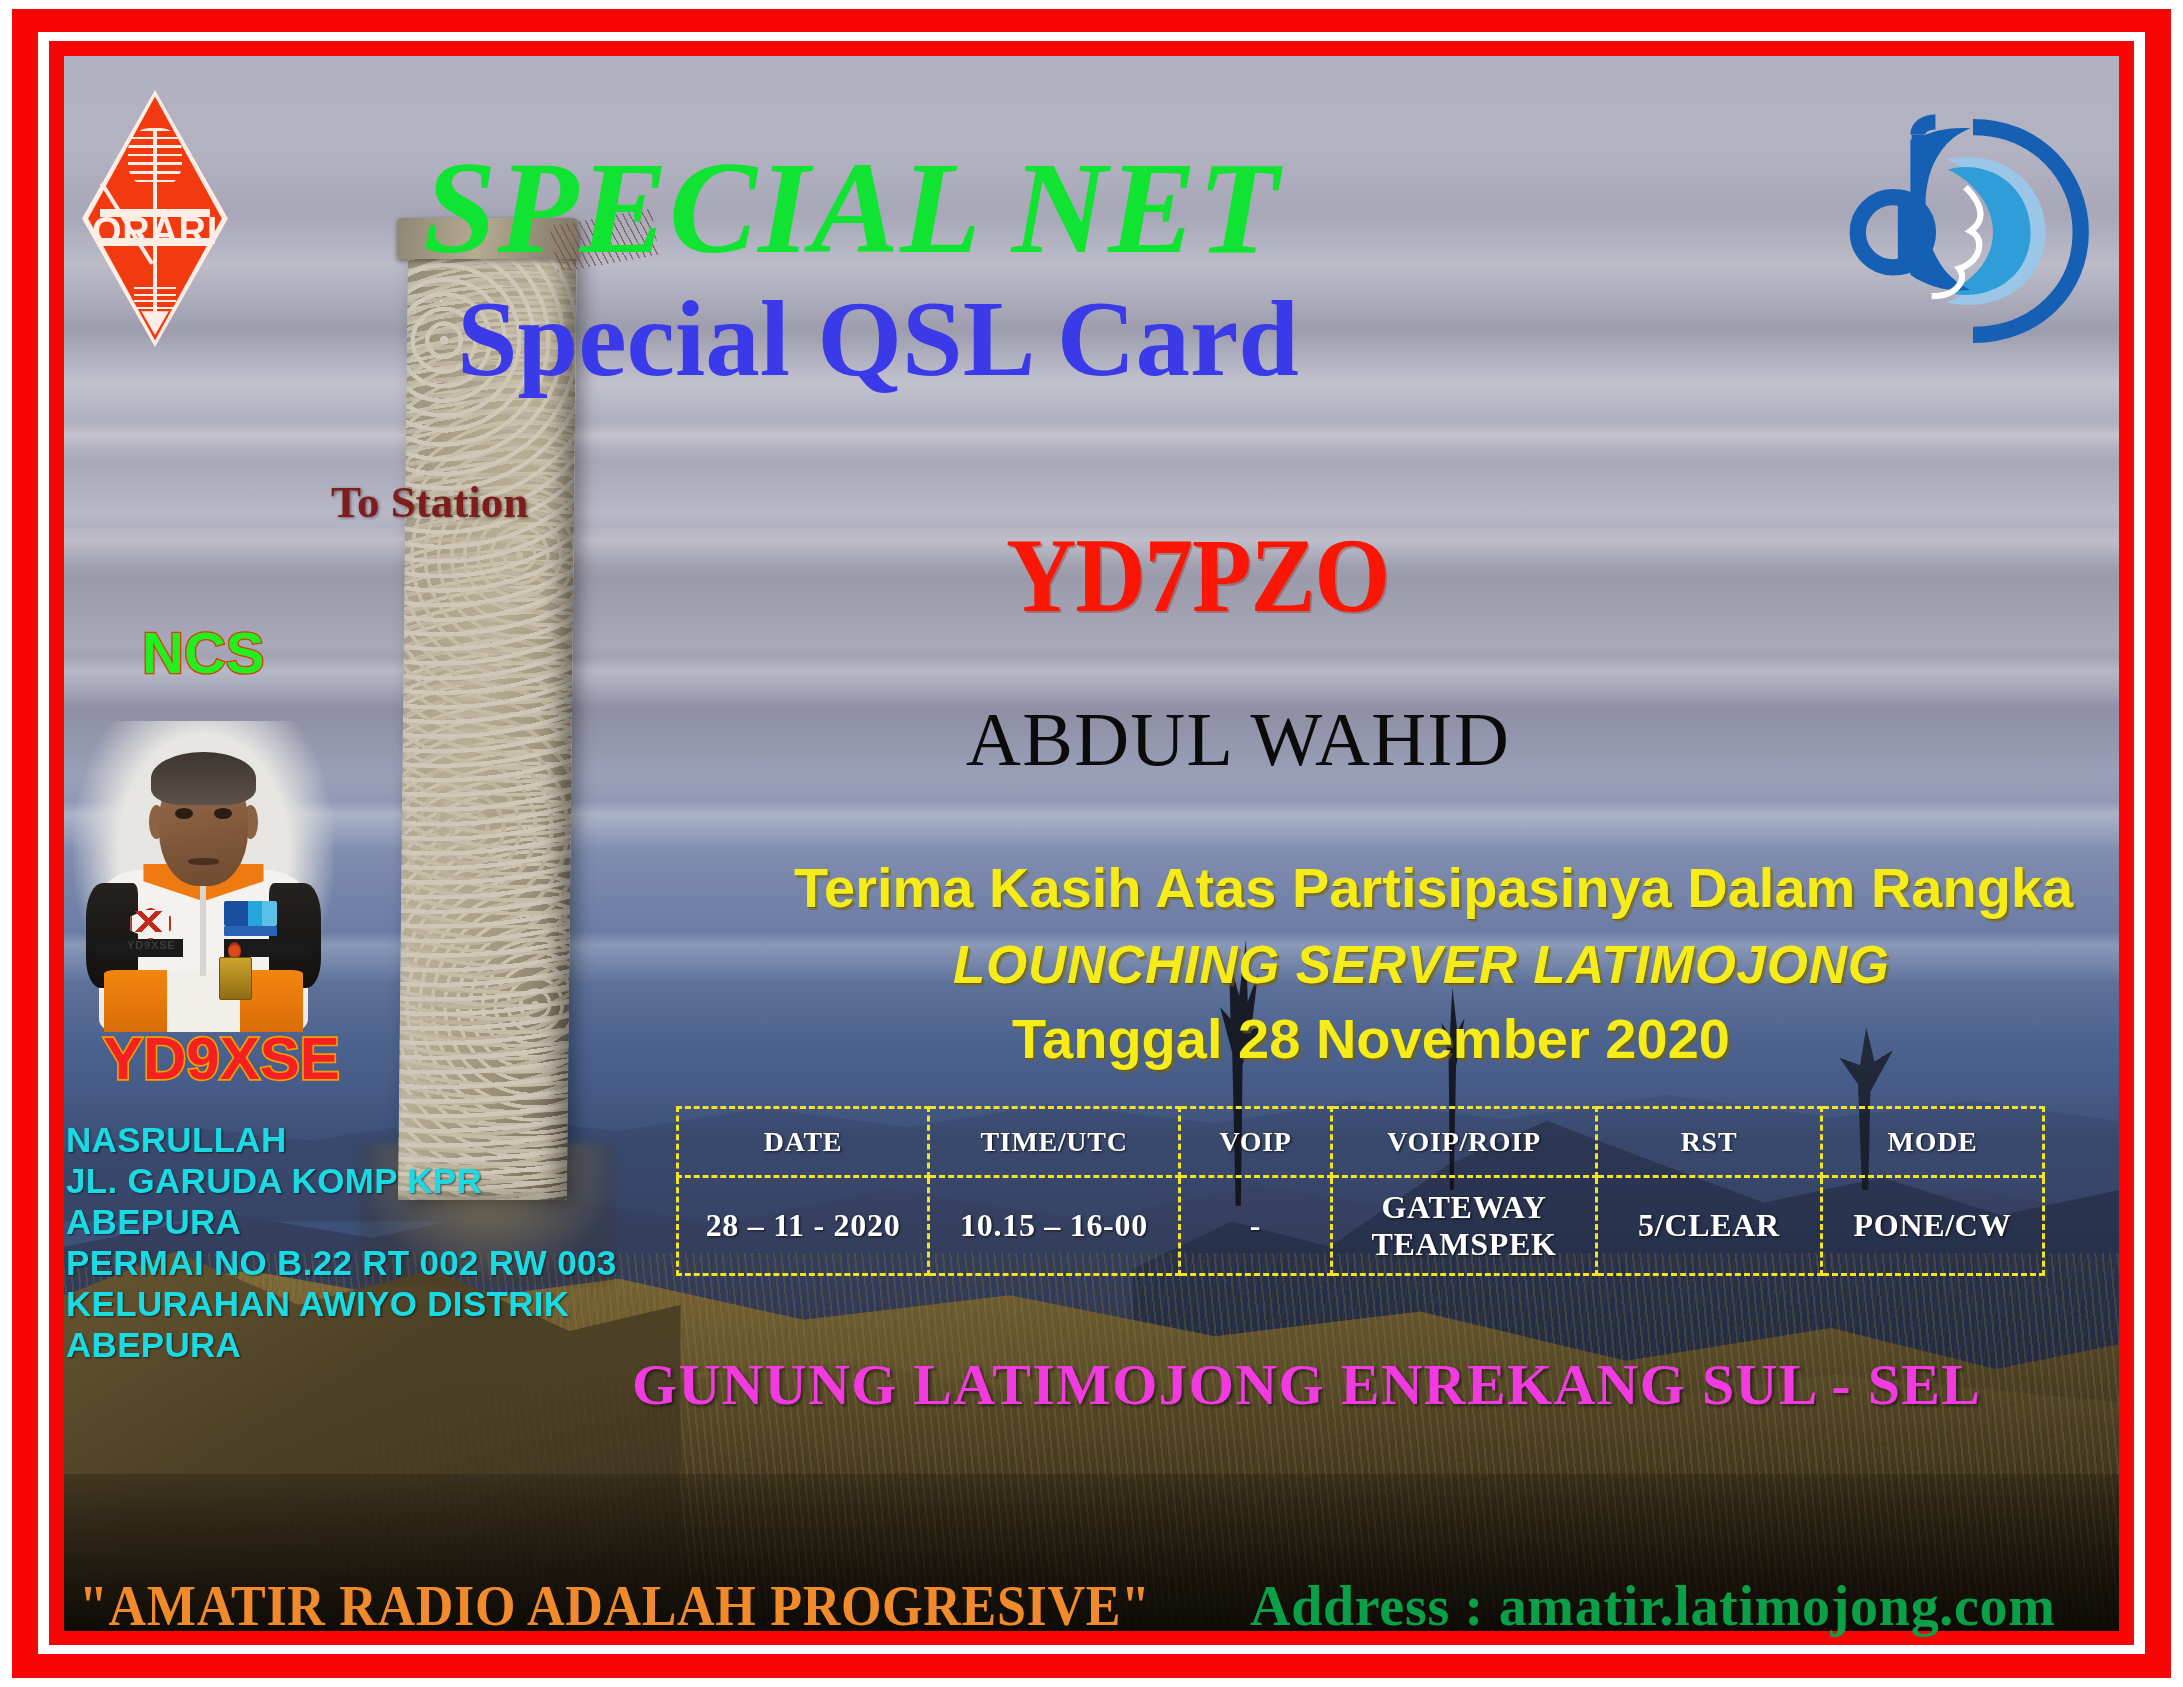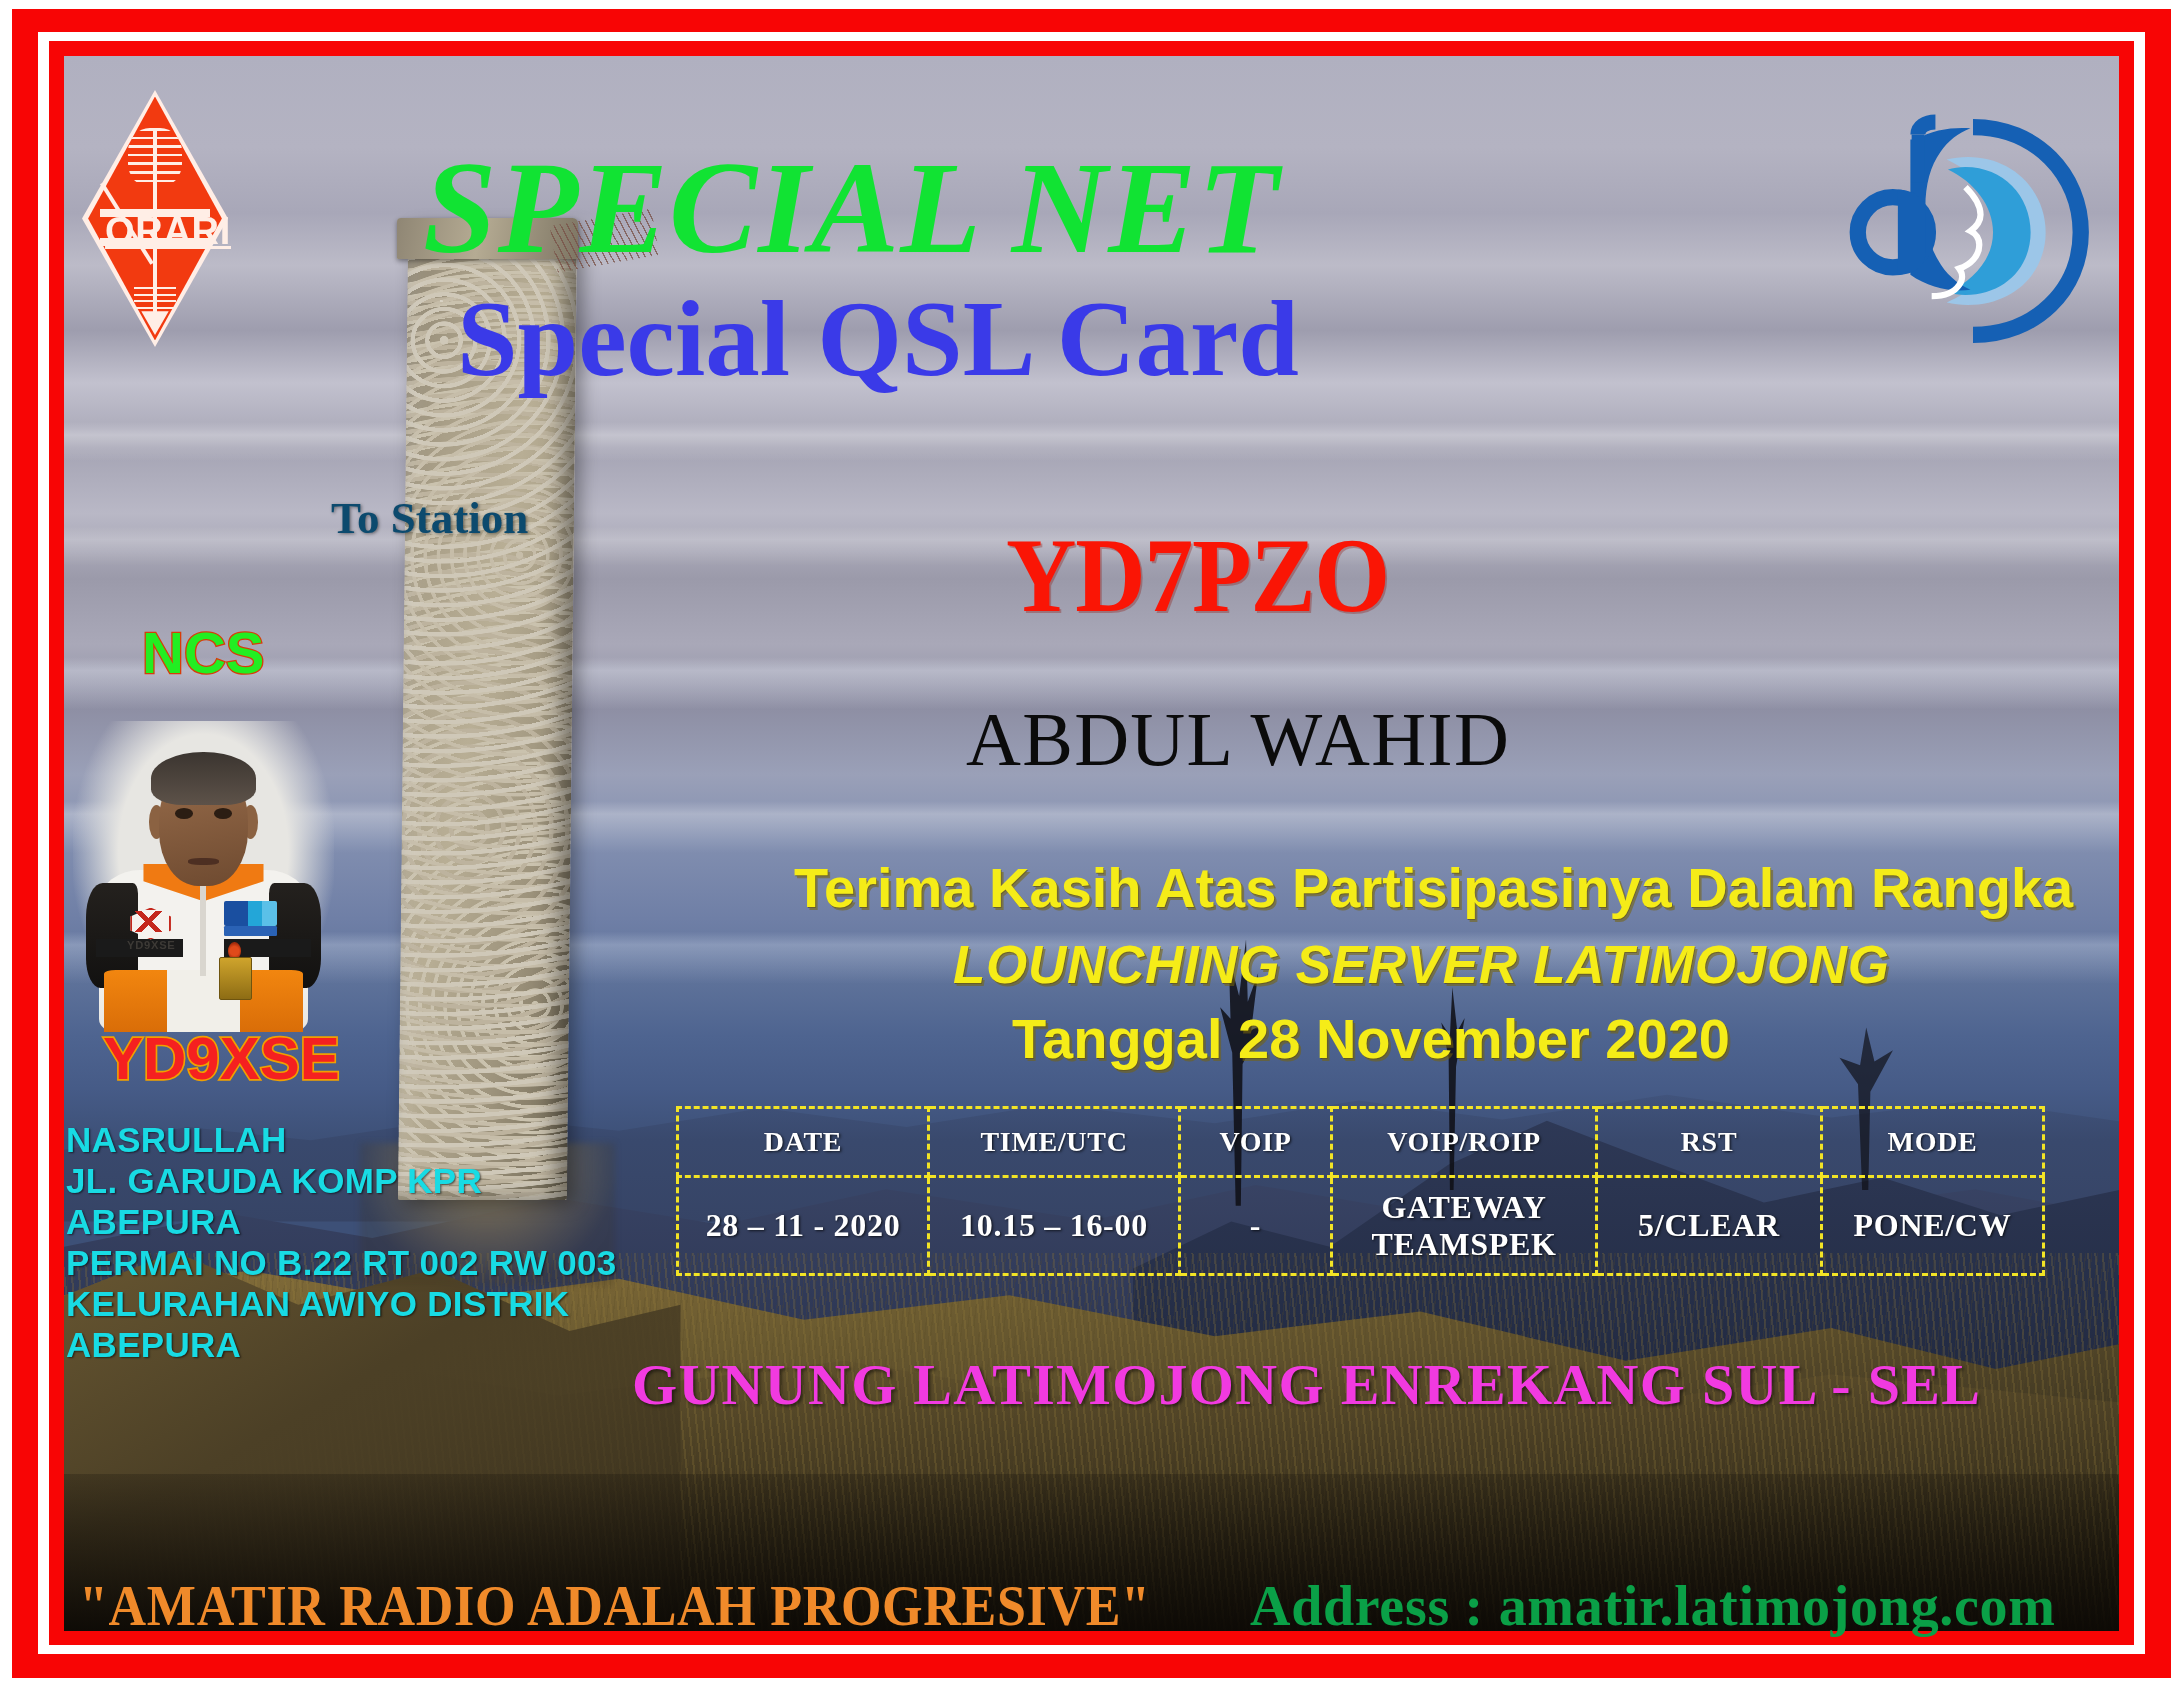"ORARI" #orari-logo .word { text-align: right -> center; text-decoration: underline -> none }
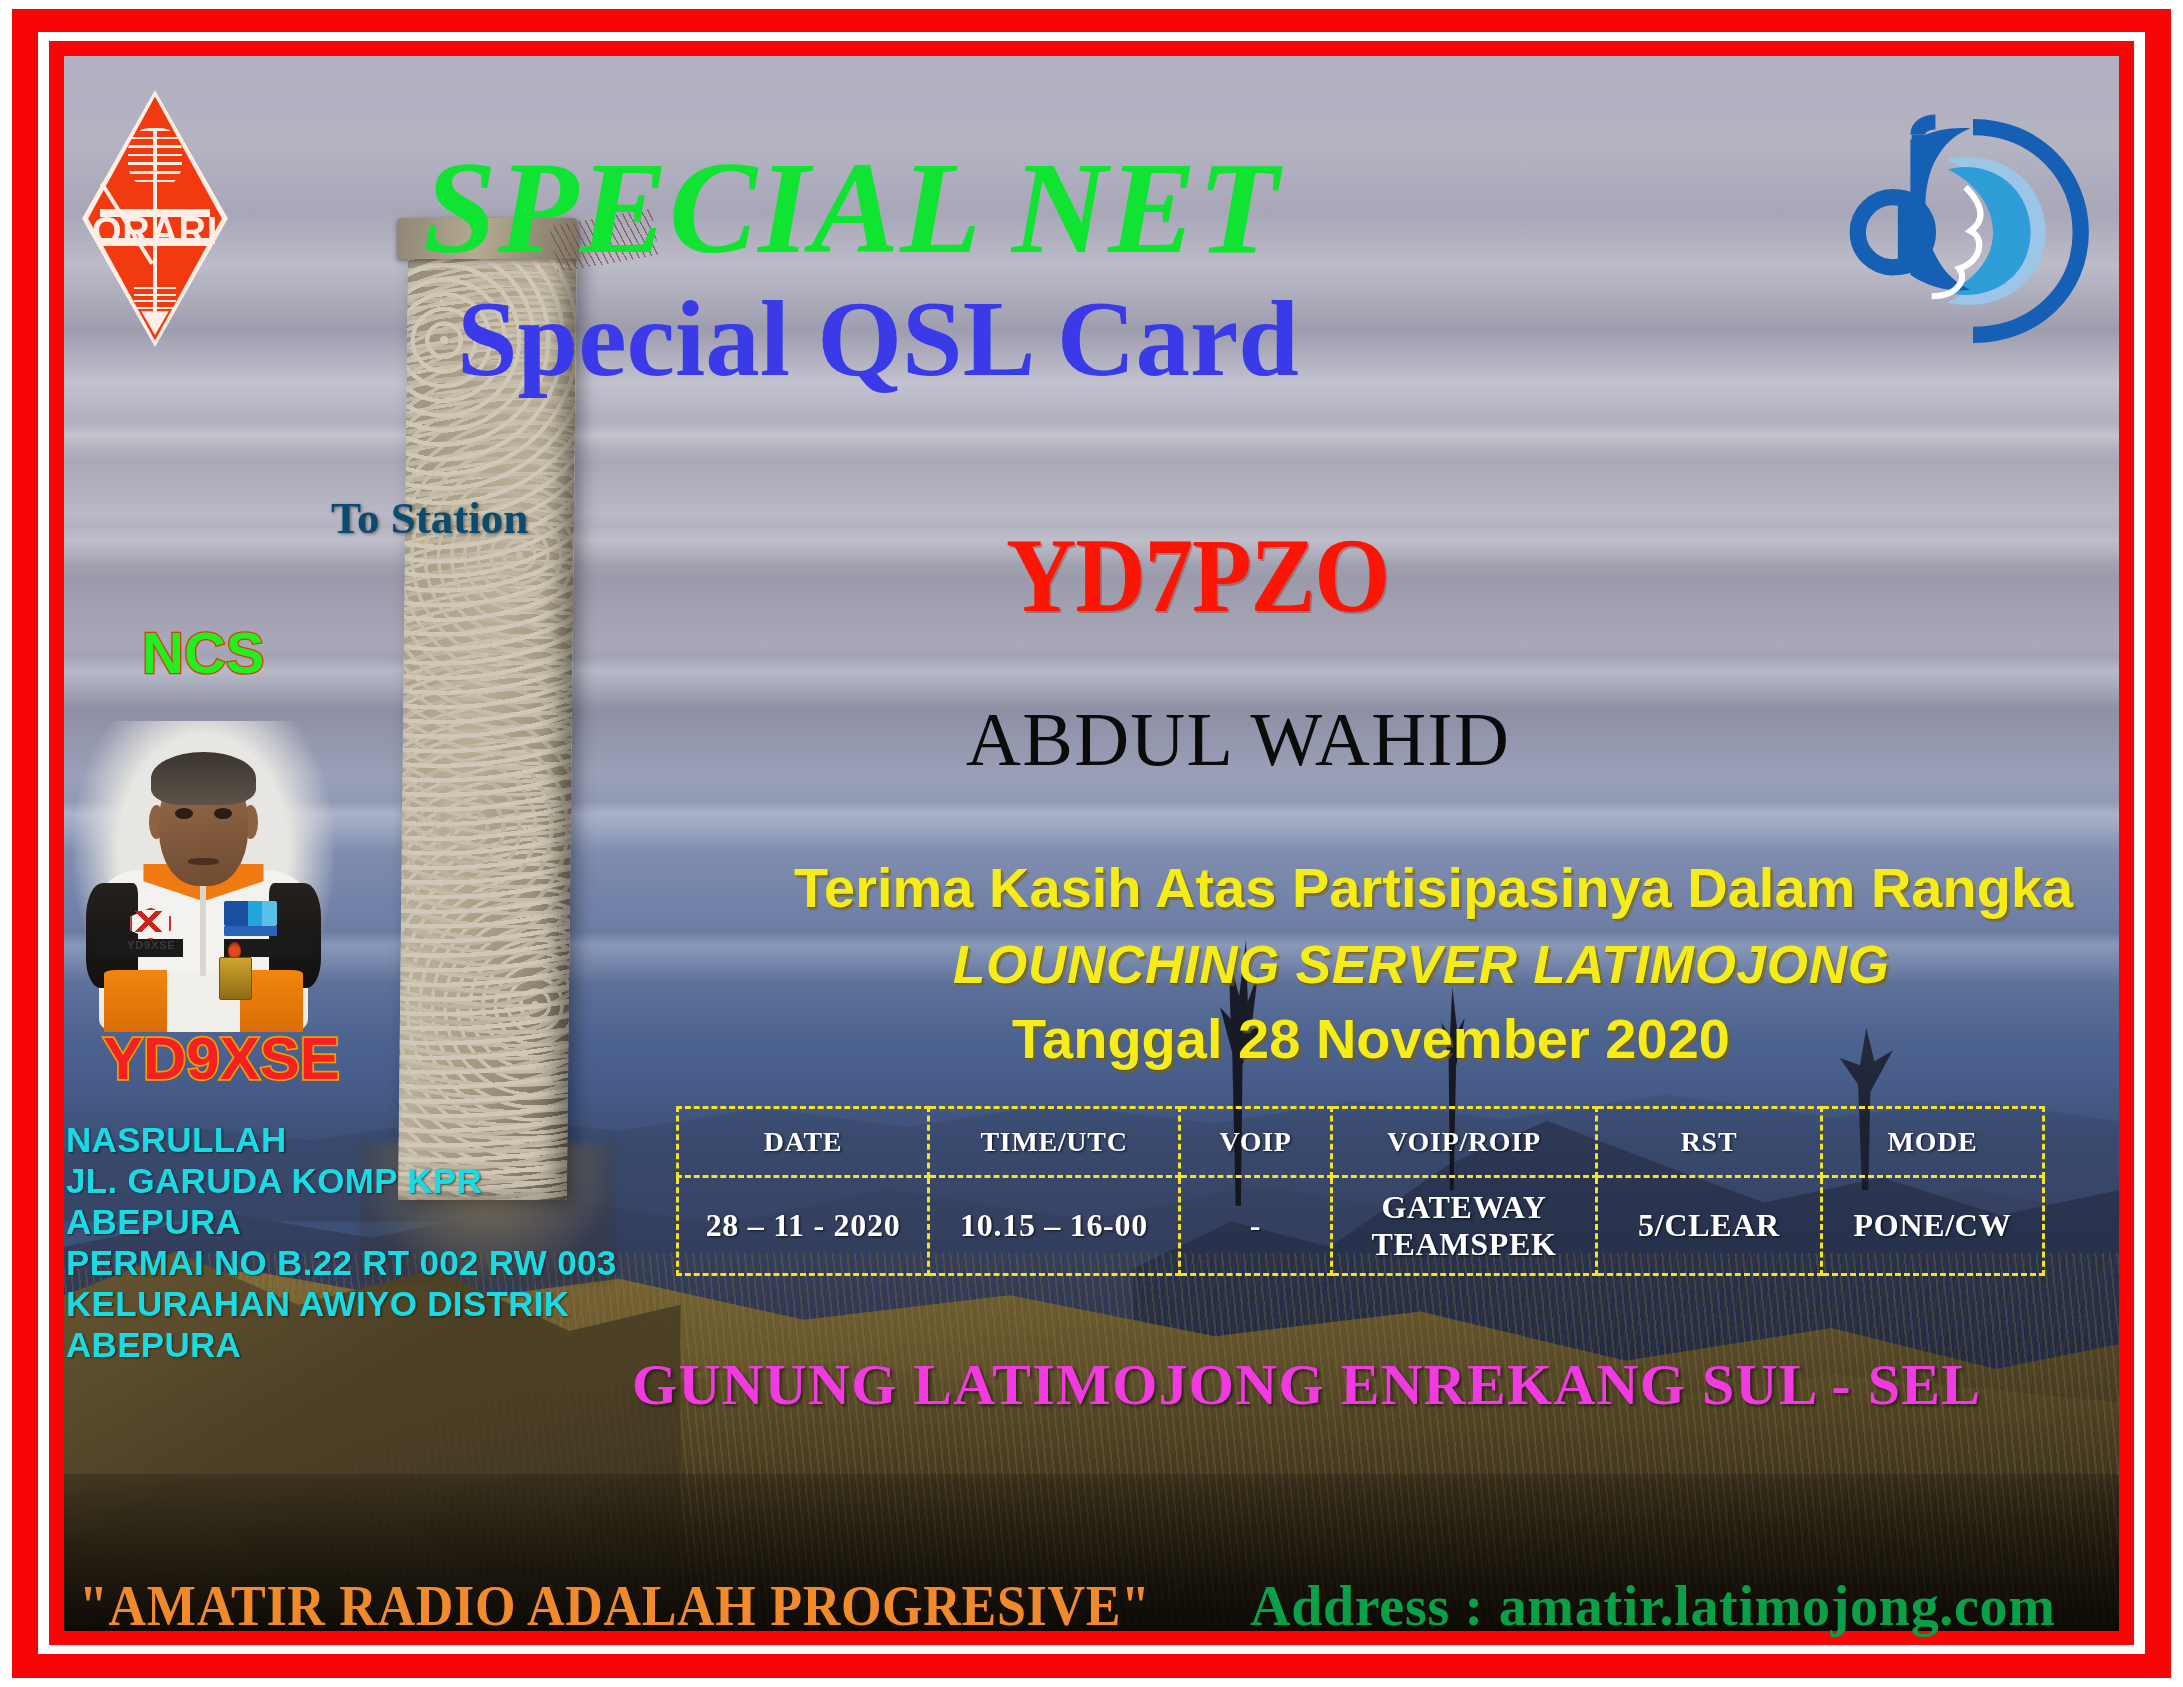"To Station" #to-station { color: #0c4a6e -> #7f1d1d; top: 496px -> 480px }
